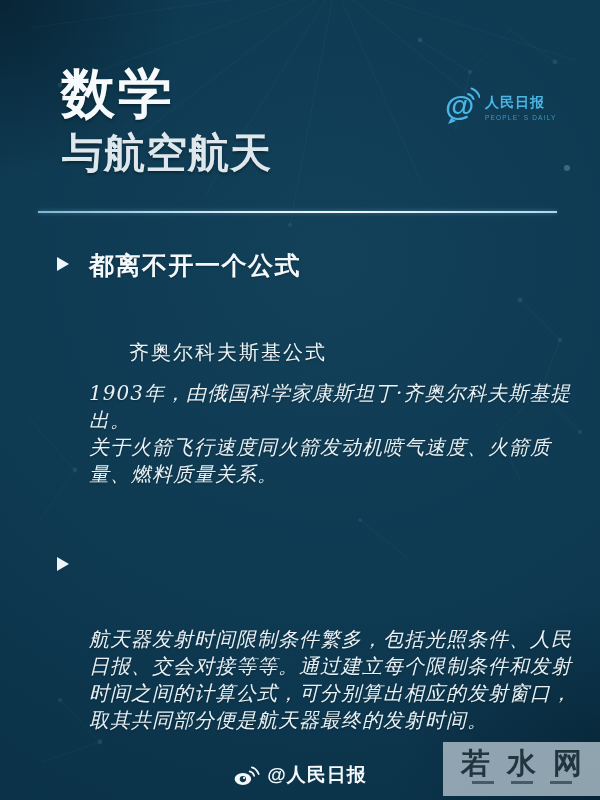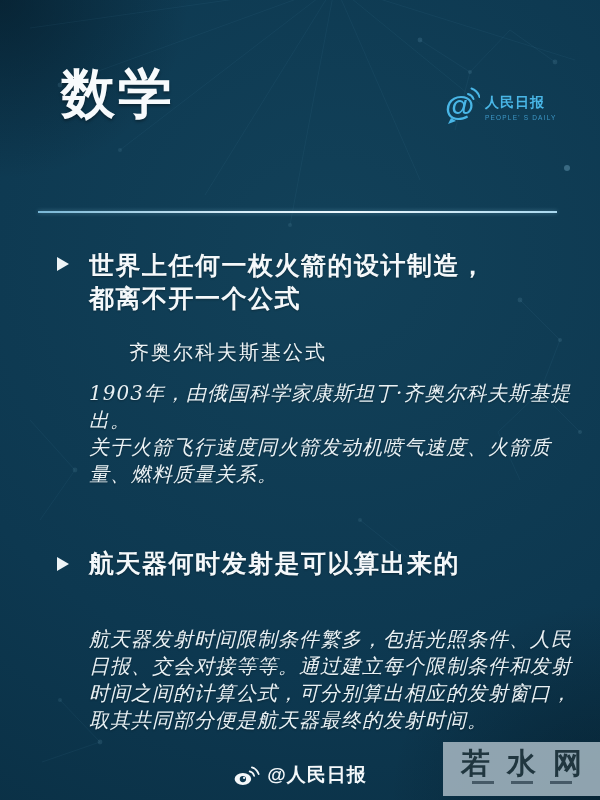"与航空航天" div.title-sub { html: none -> <div>与航空航天</div> }
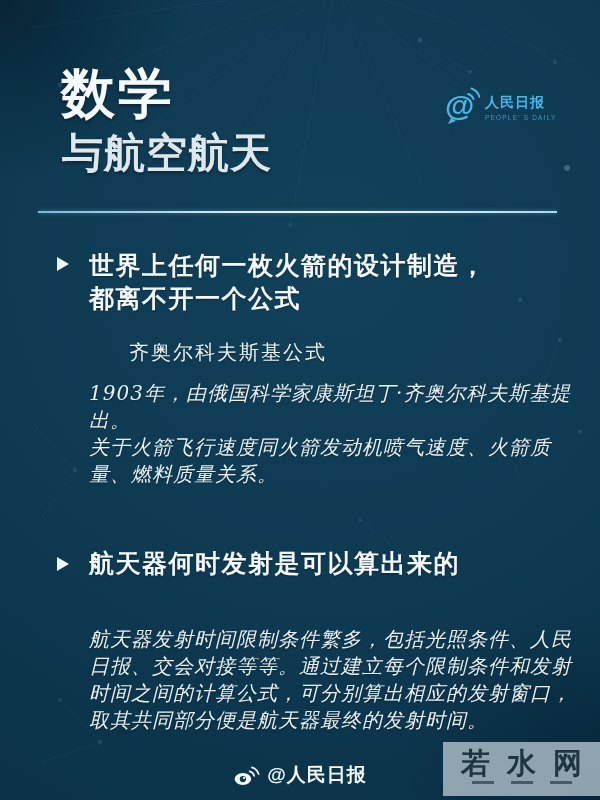"世界上任何一枚火箭的设计制造，" div { html: <div>世界上任何一枚火箭的设计制造，</div> -> none }
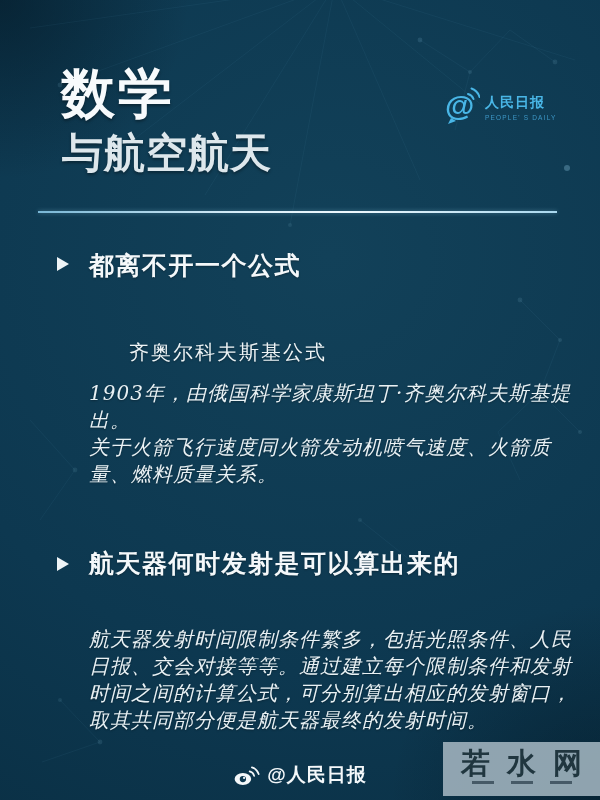"航天器何时发射是可以算出来的" div.sec-heading { html: <div> <div>航天器何时发射是可以算出来的</div> </div> -> none }
